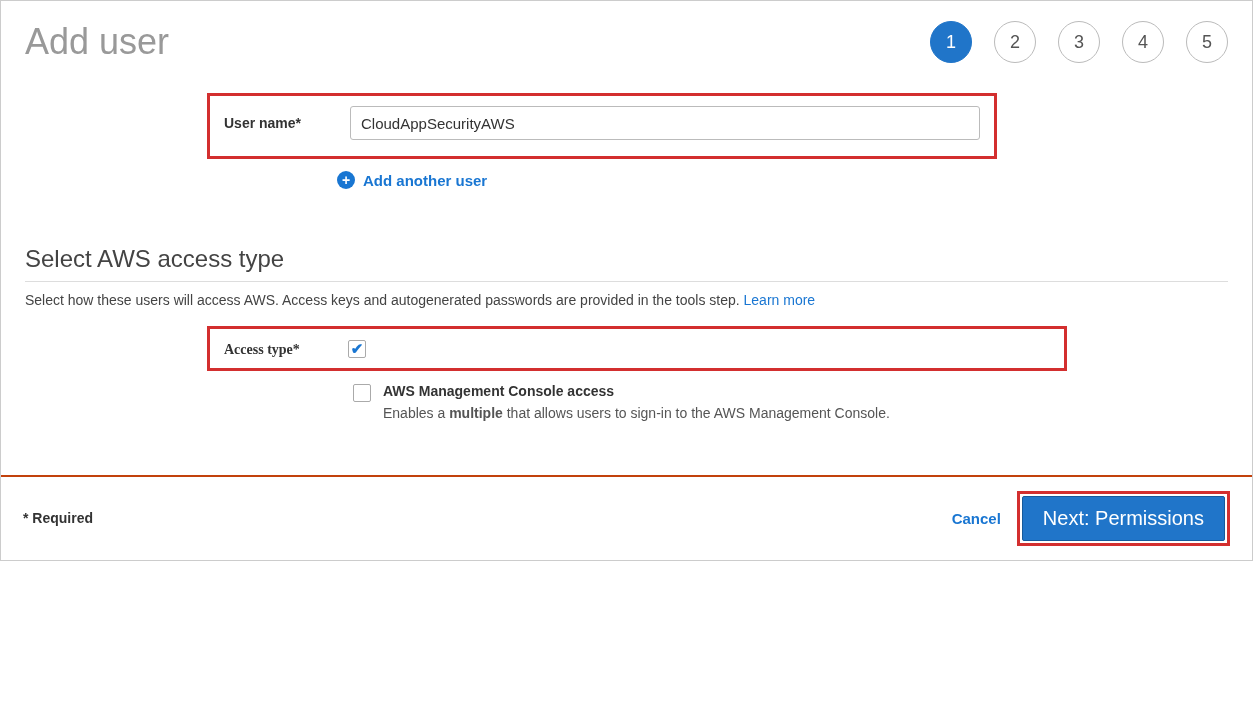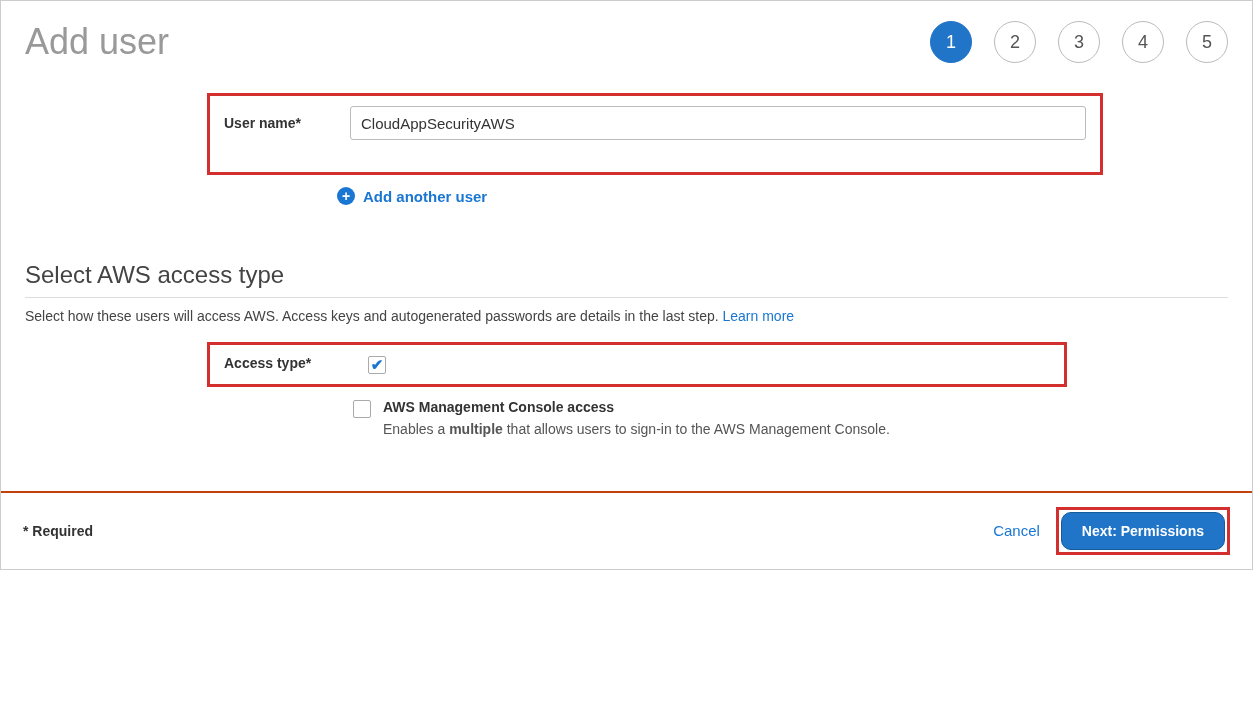"User name*" .user-form-highlight { padding: 10px 14px 32px 14px -> 10px 14px 16px 14px; width: 896px -> 790px }
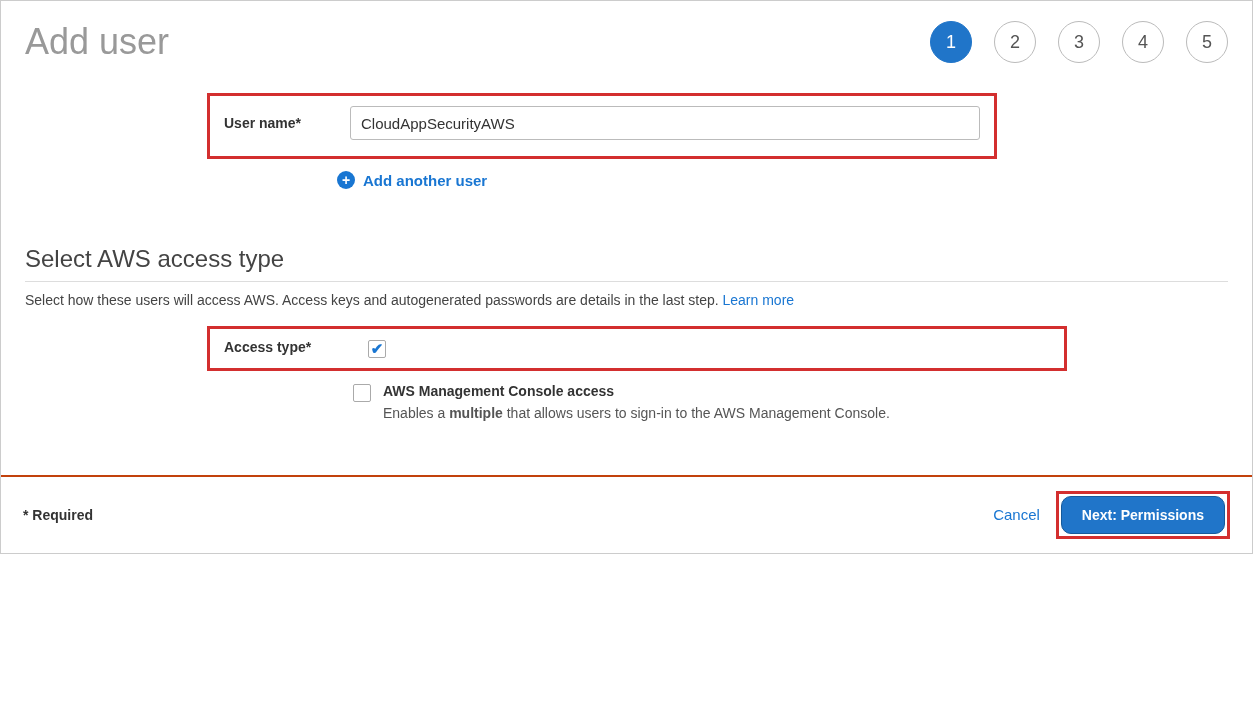"Select how these users will" span { text: details in the last -> provided in the tools }
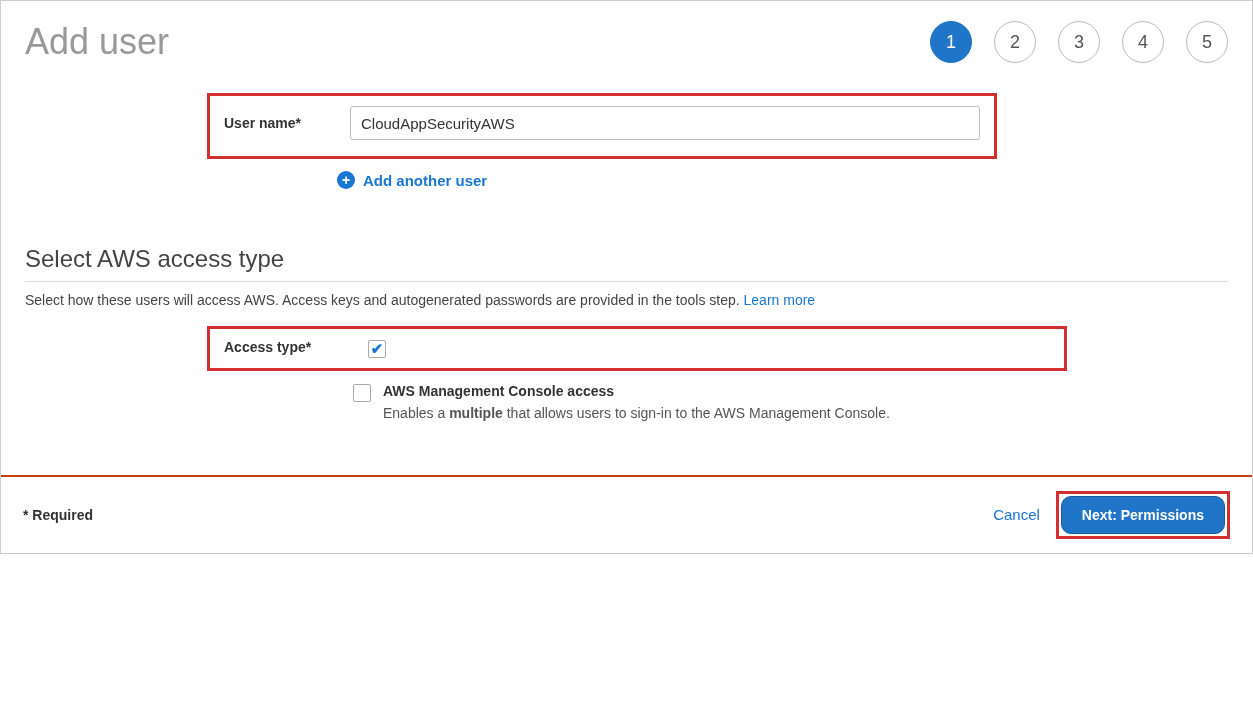"Access type*" .access-row { align-items: flex-start -> flex-end; font-family: none -> Liberation Serif, serif; gap: 24px -> 4px }
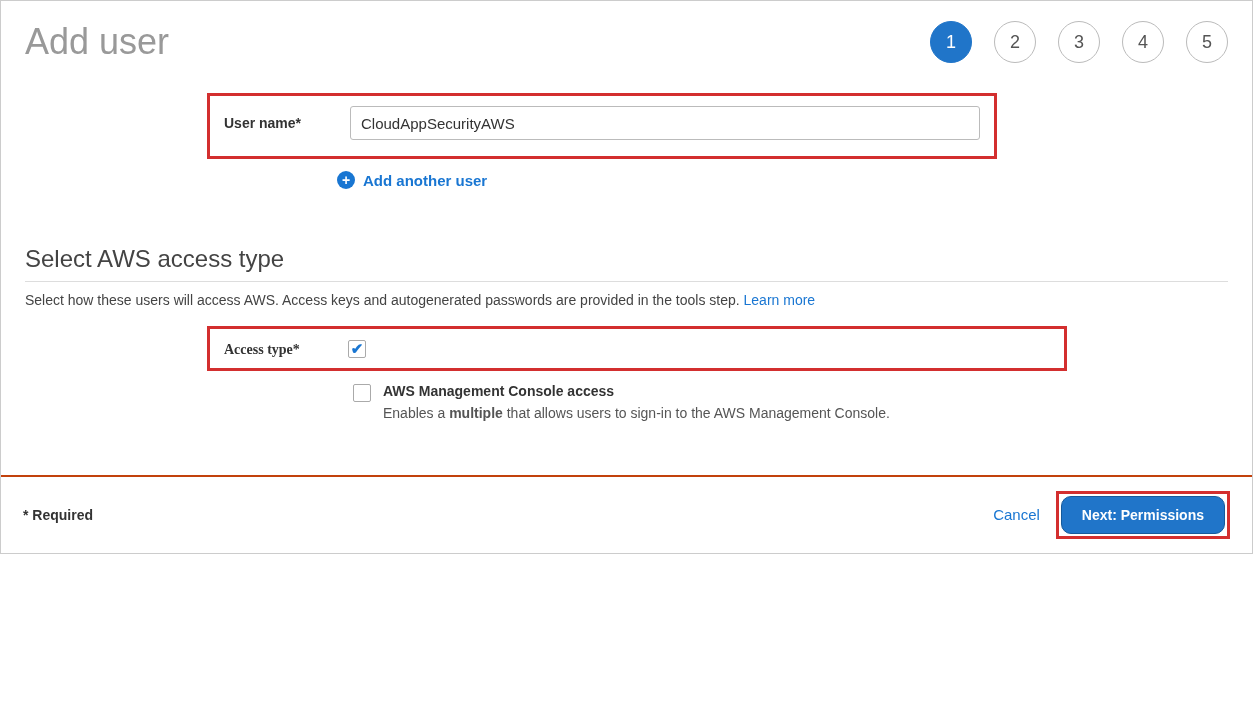"Cancel" .cancel-link { font-weight: 400 -> 700 }
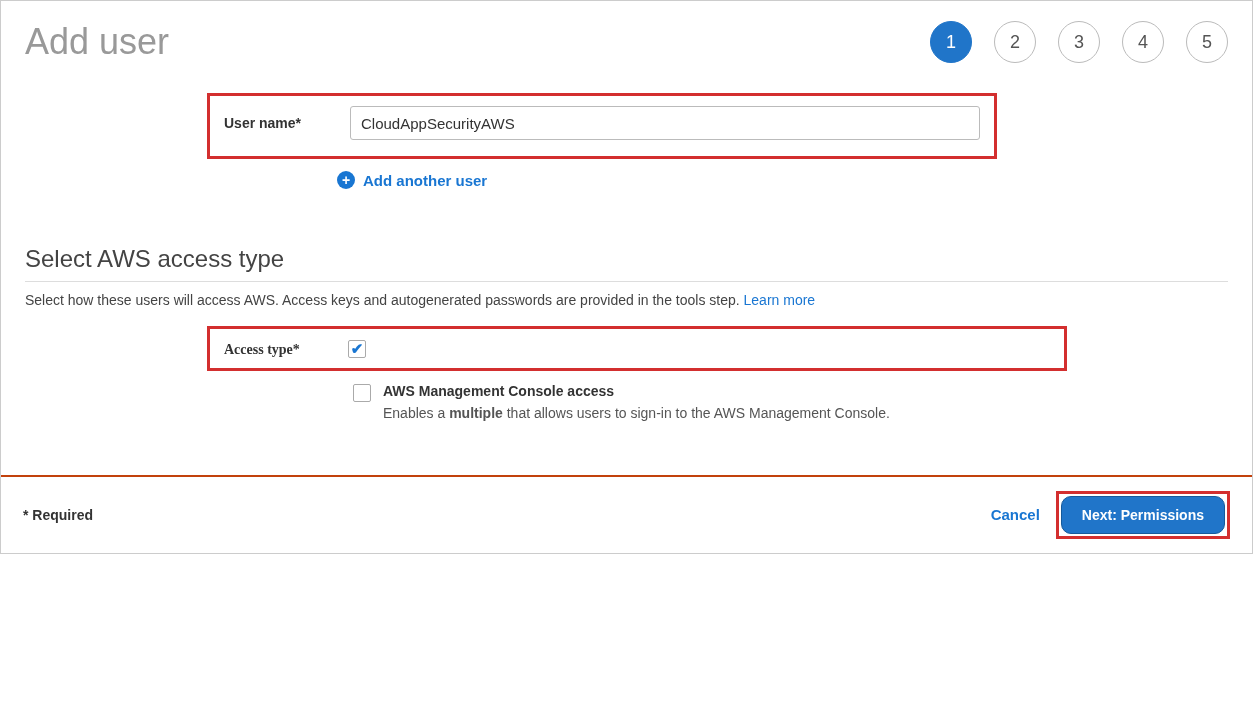"Next: Permissions" .next-btn { border-radius: 10px -> 2px; font-size: 14px -> 20px; font-weight: 700 -> 400 }
